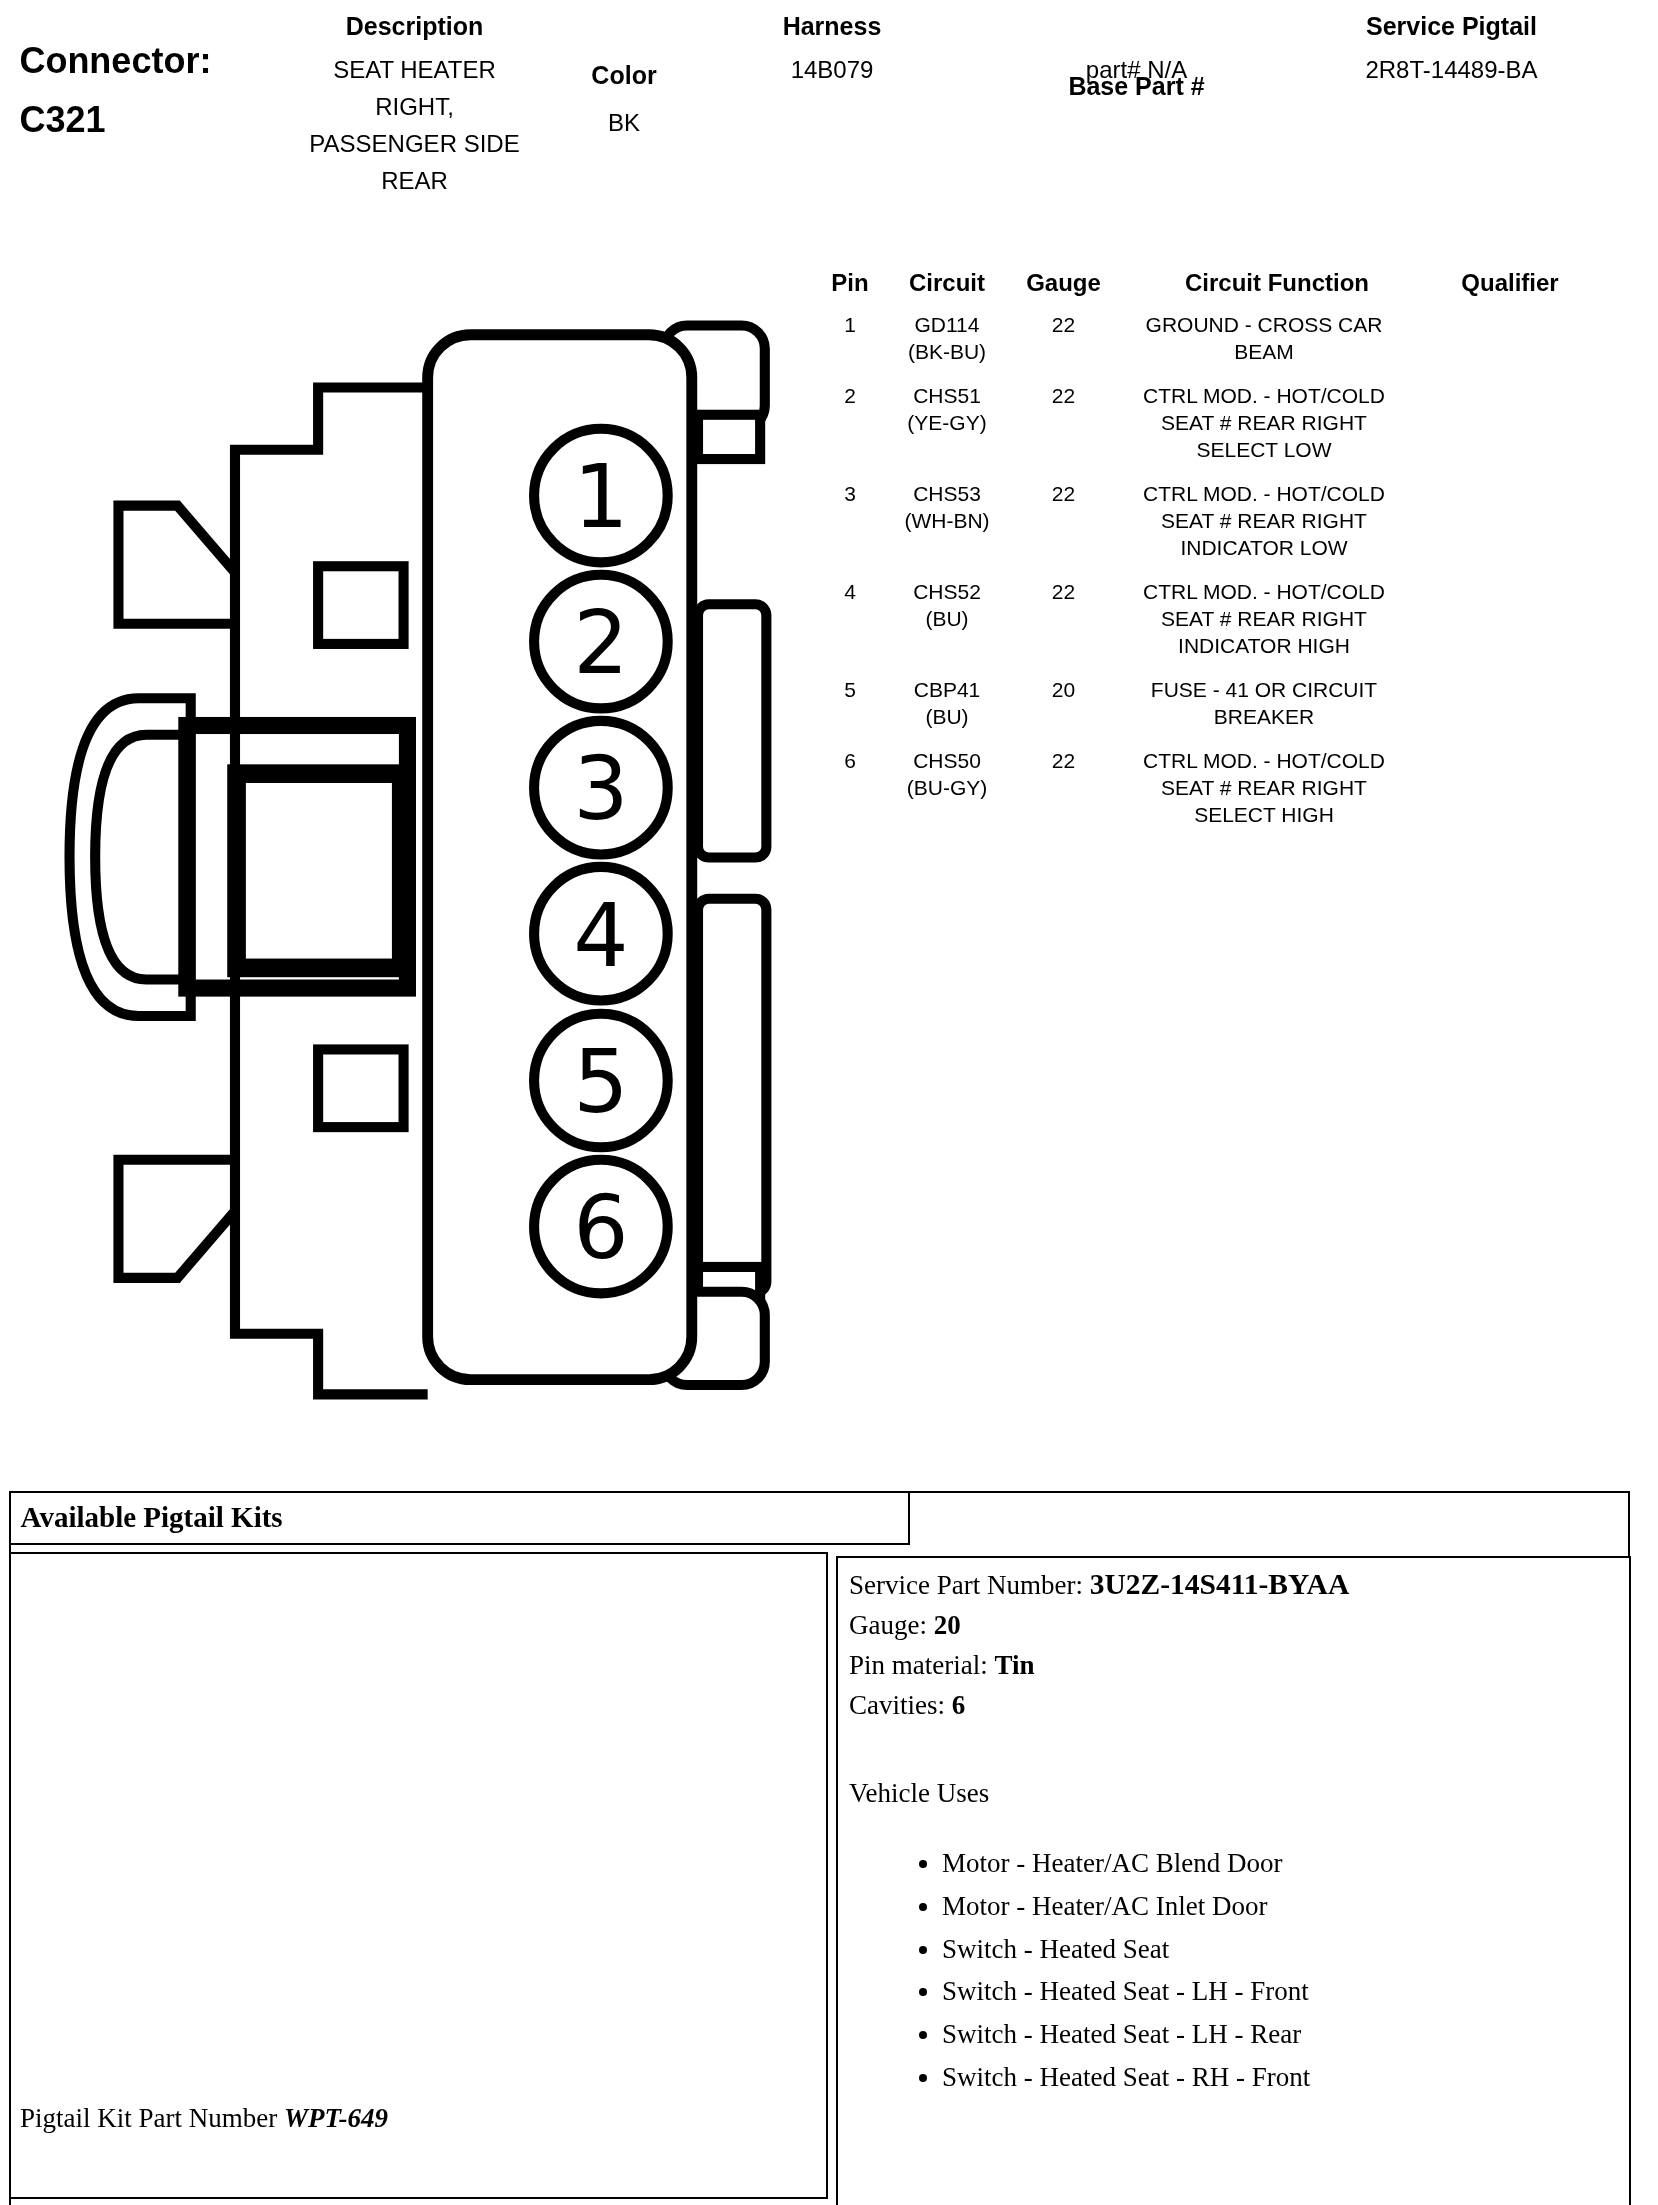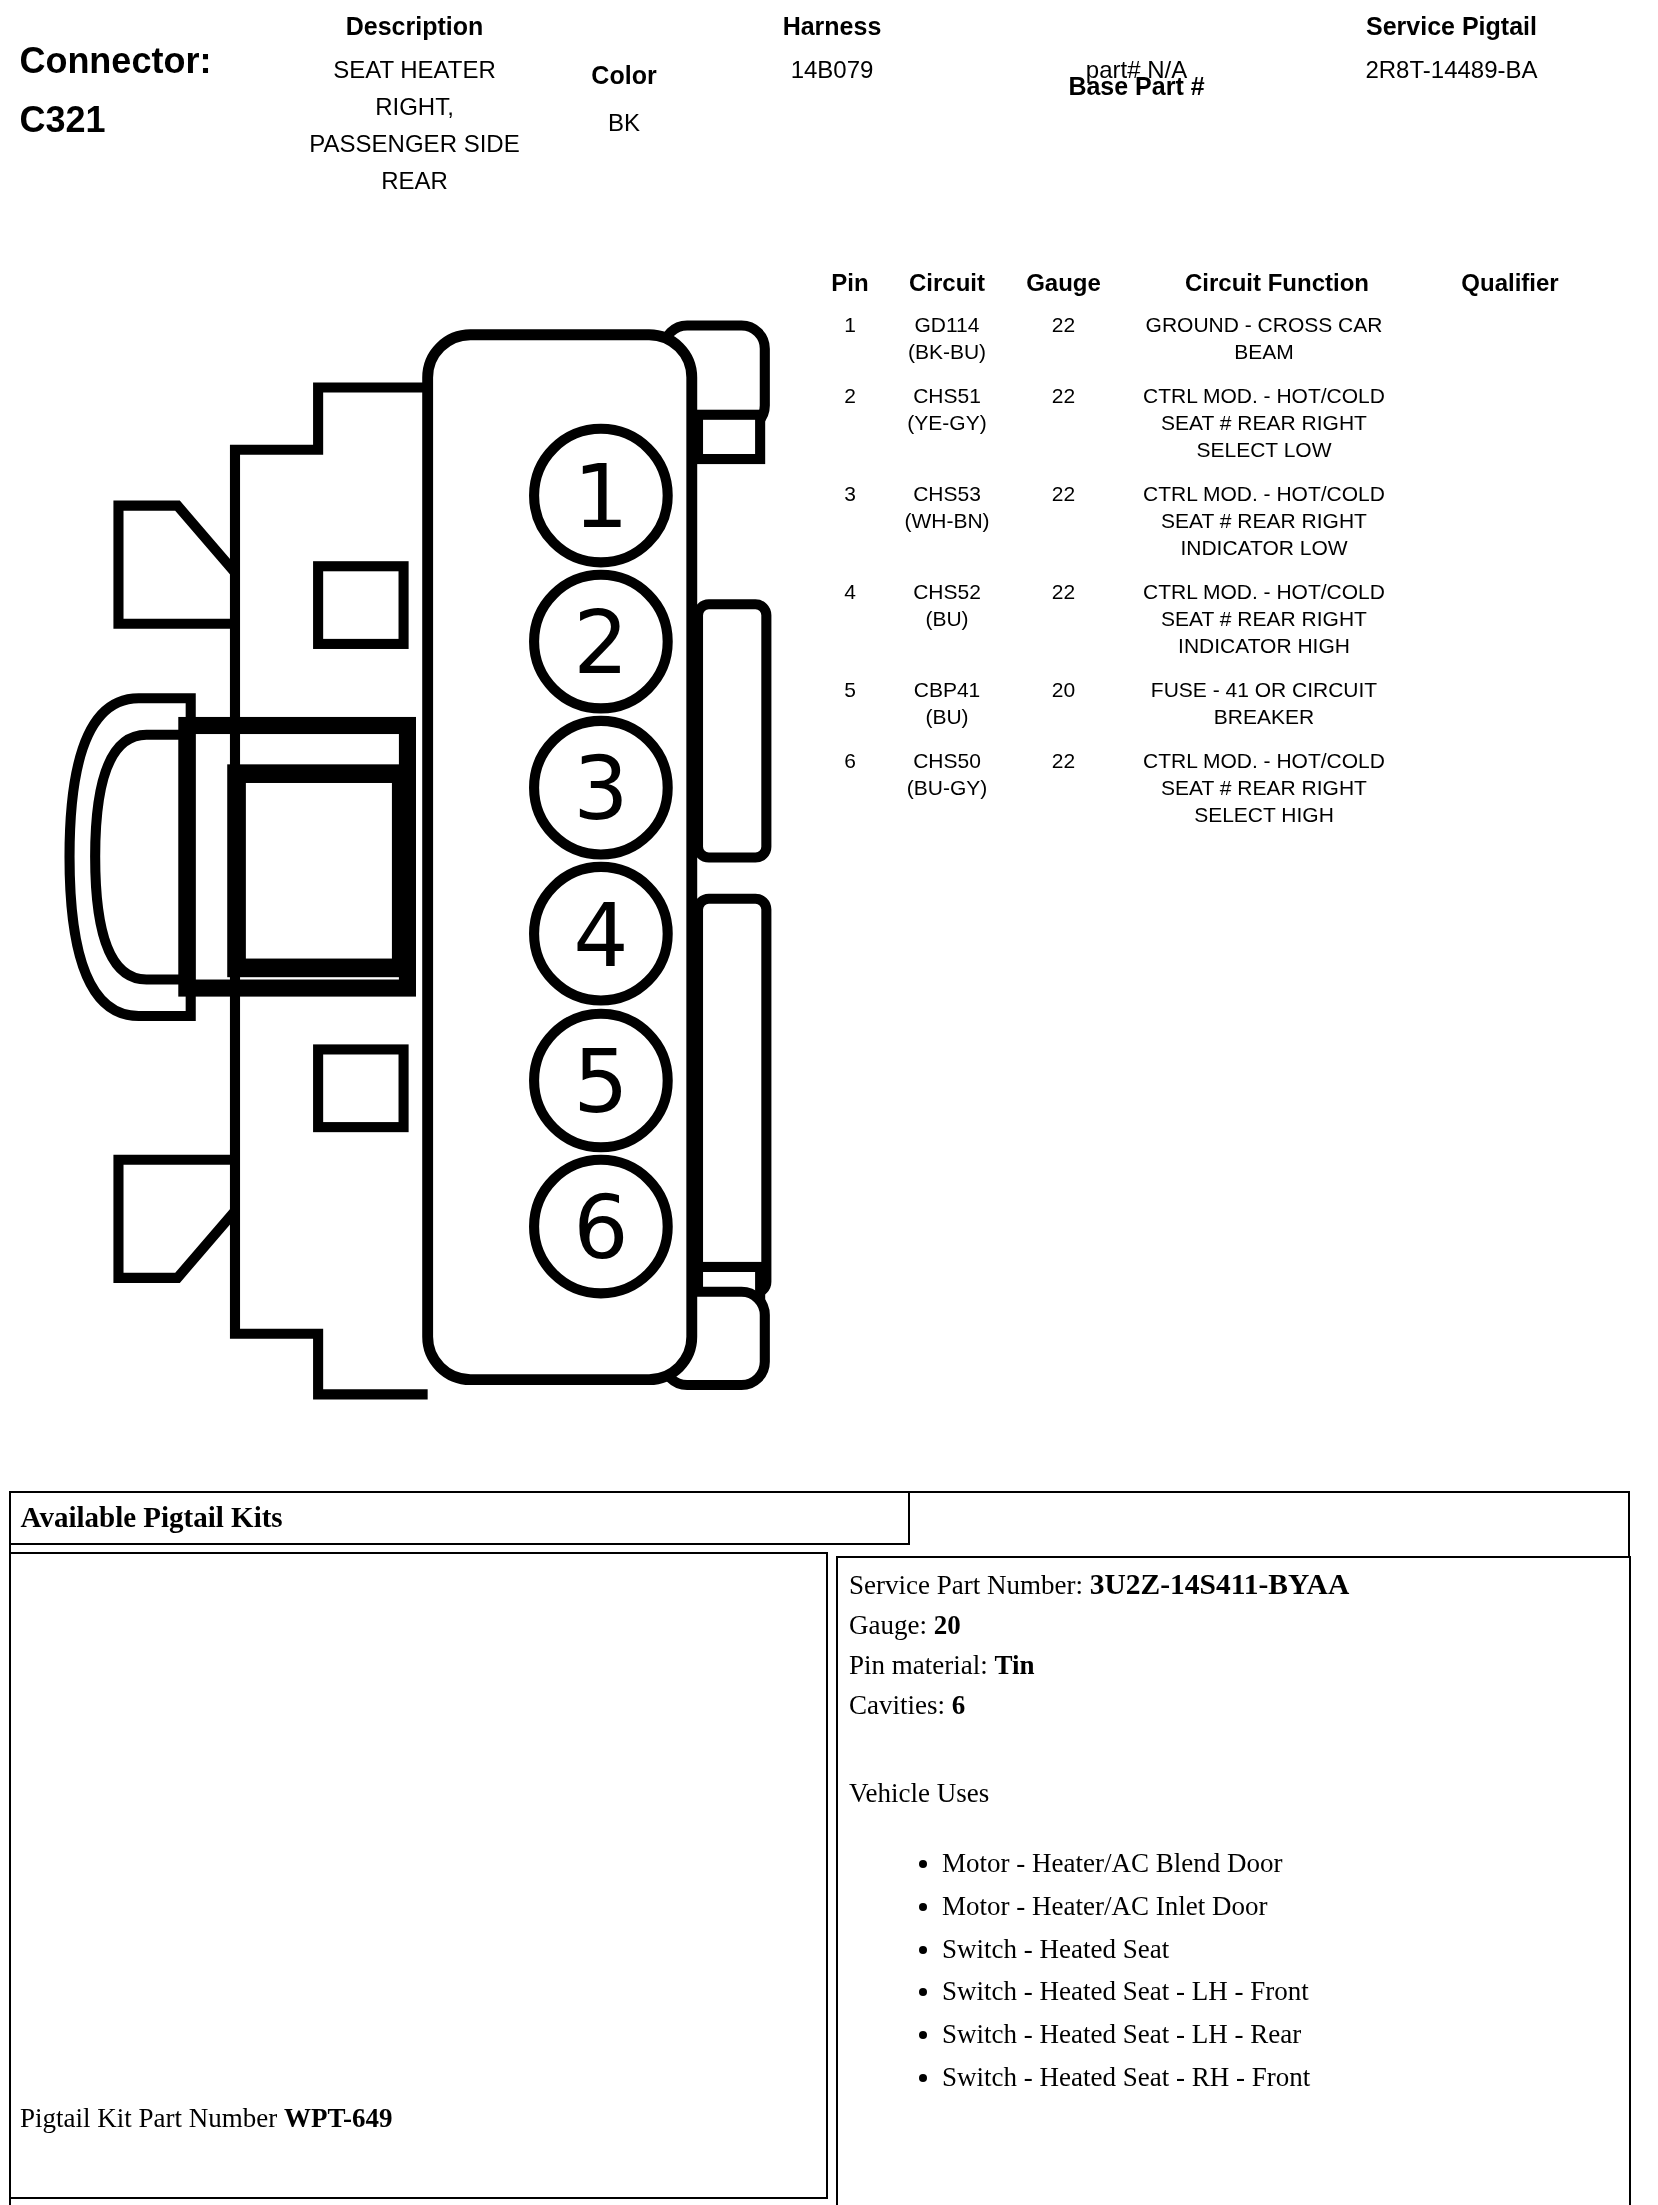"WPT-649" .kit-text .b { font-style: none -> italic }
